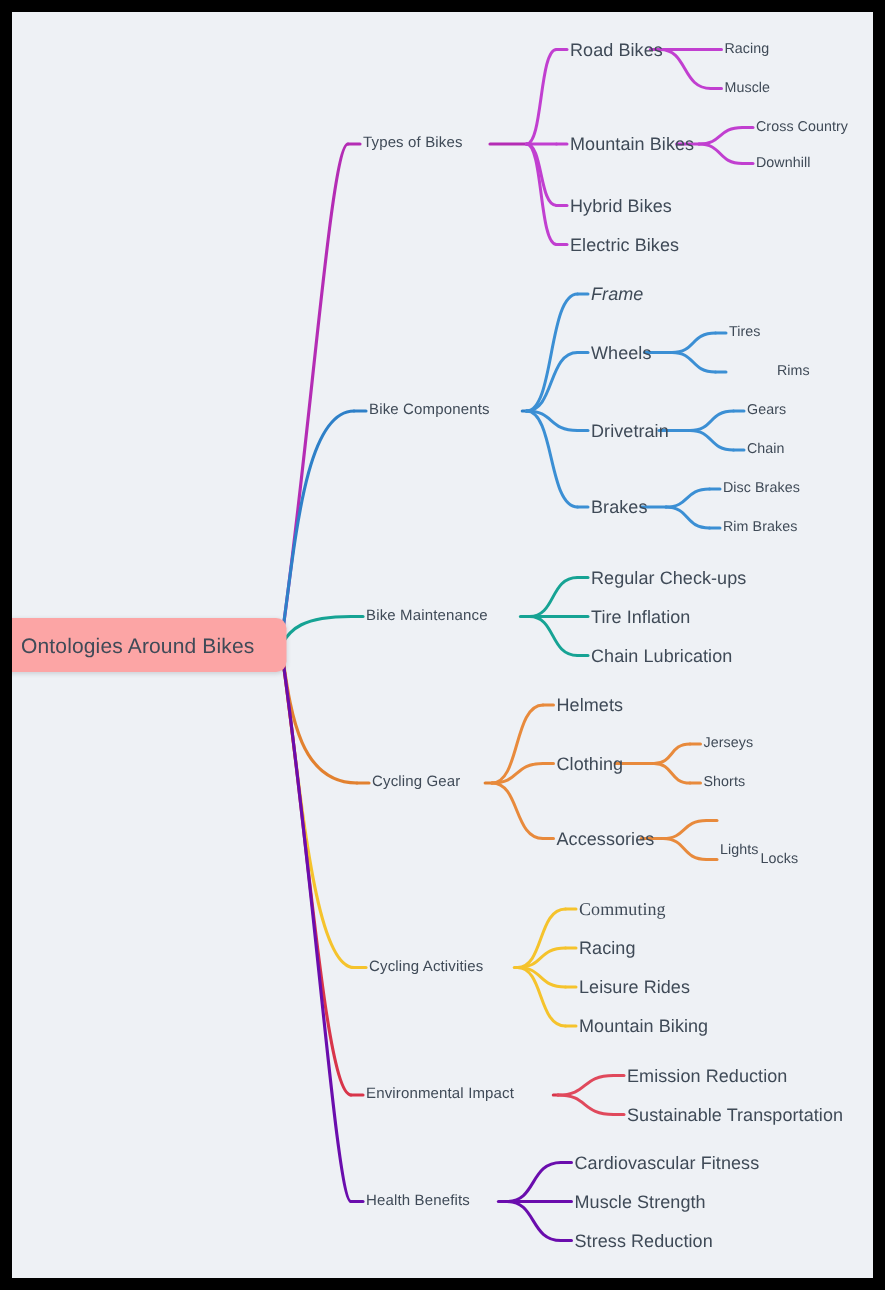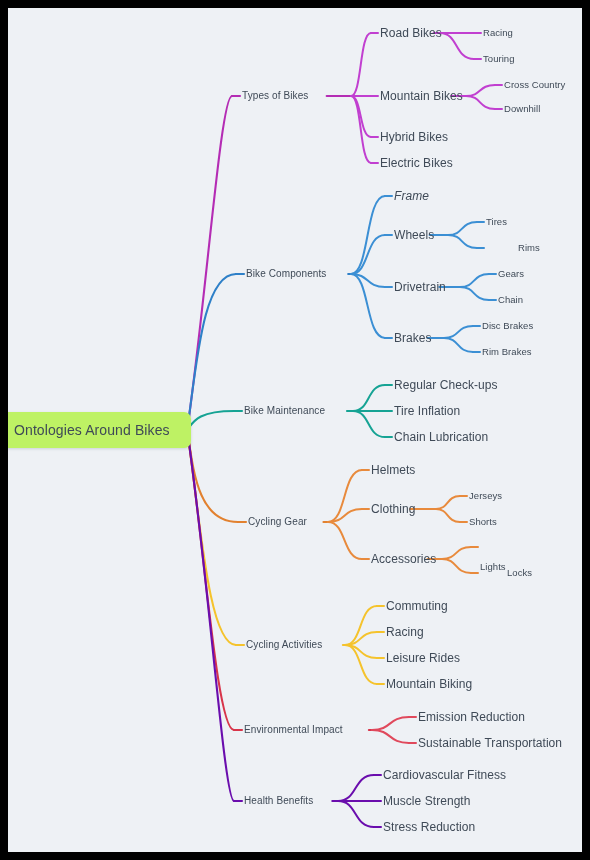"Touring" span.node-label { text: Touring -> Muscle }
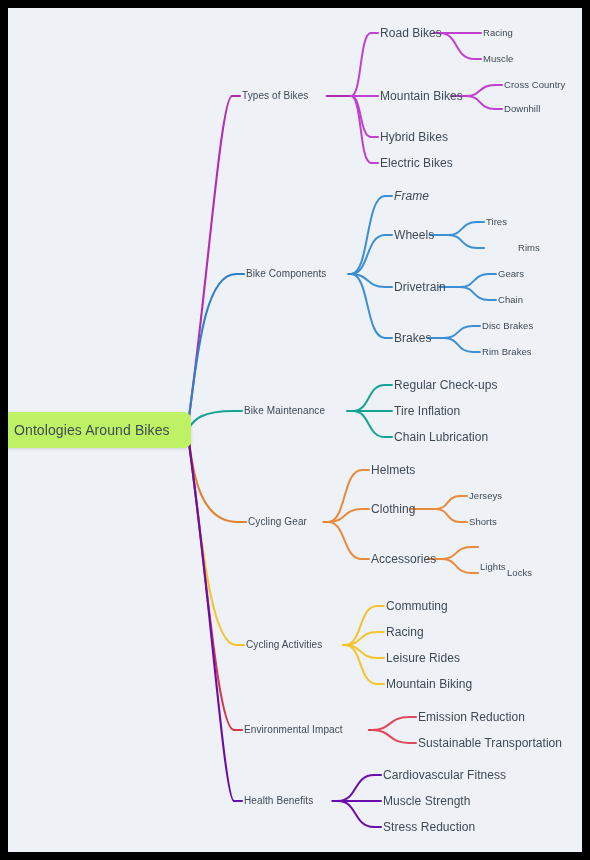"Ontologies Around Bikes" #root-node { background: #bef264 -> #fca5a5 }
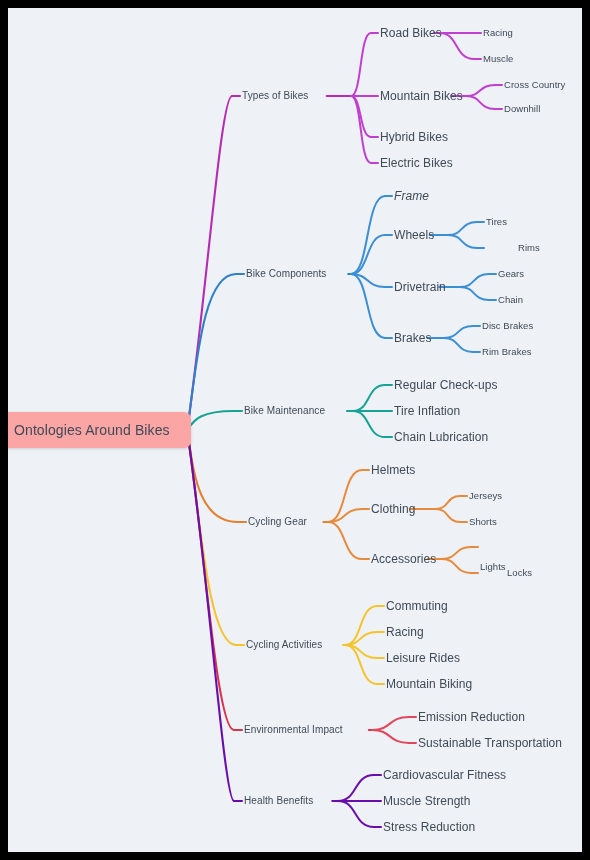"Commuting" span.node-label { font-family: none -> Liberation Serif, serif }
